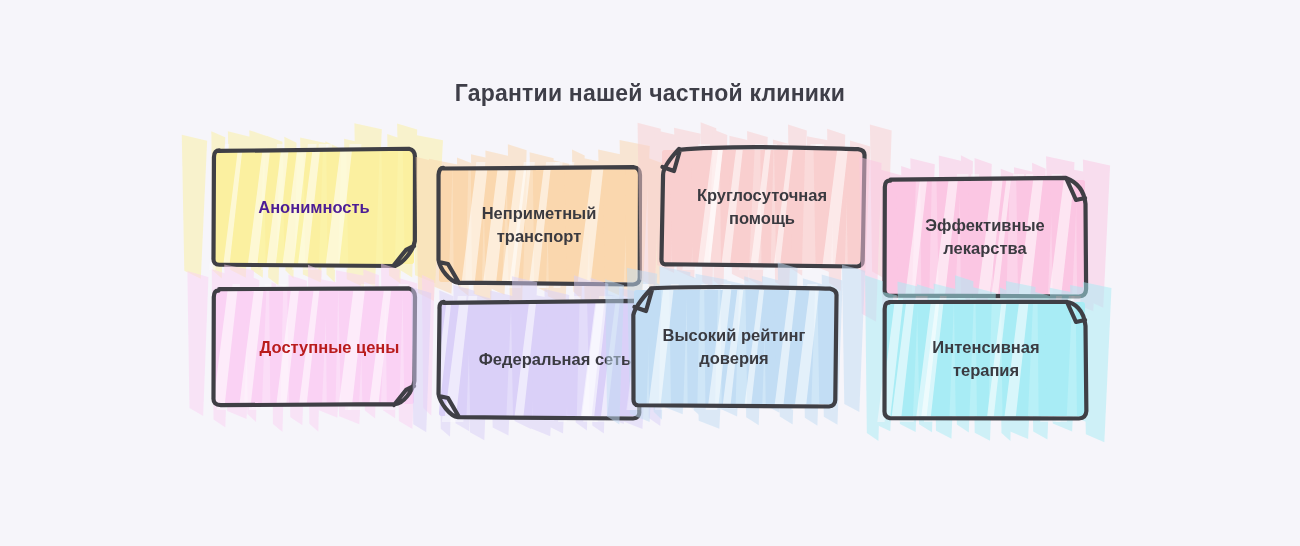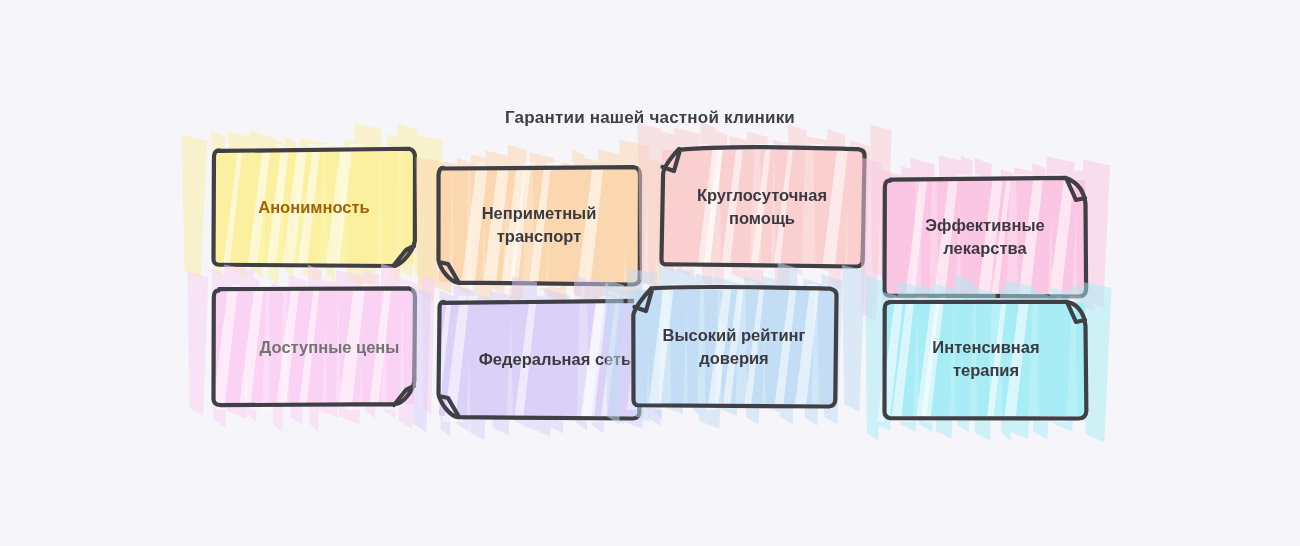"Гарантии нашей частной клиники" #page-title { font-size: 17px -> 23px; margin-top: 28px -> none }
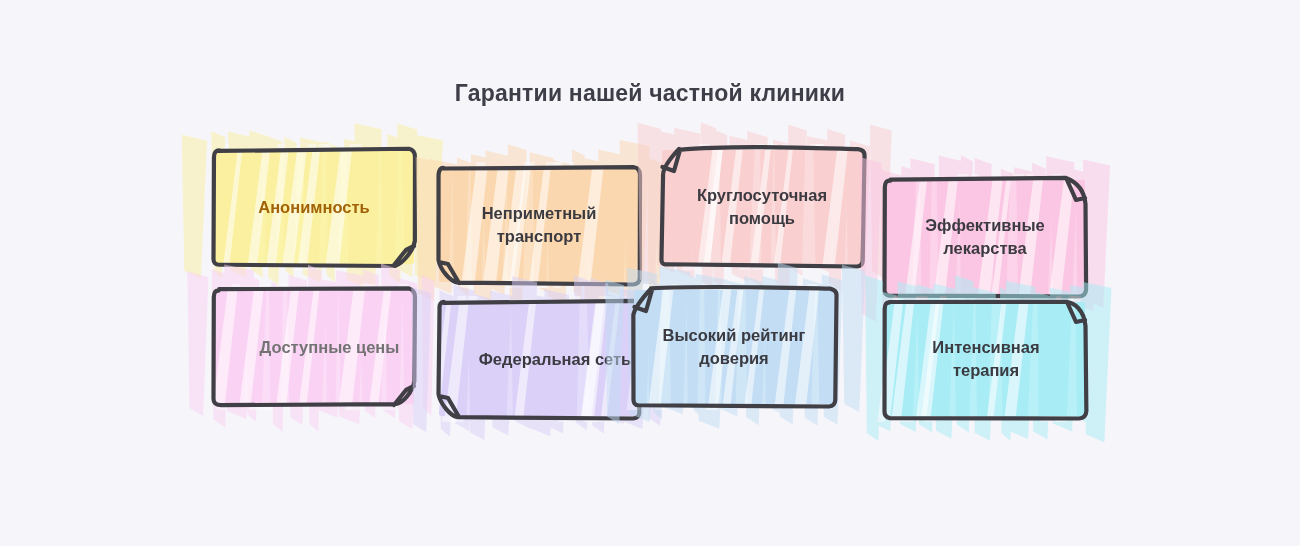"Анонимность" div.card-label { color: #a16207 -> #4c1d95 }
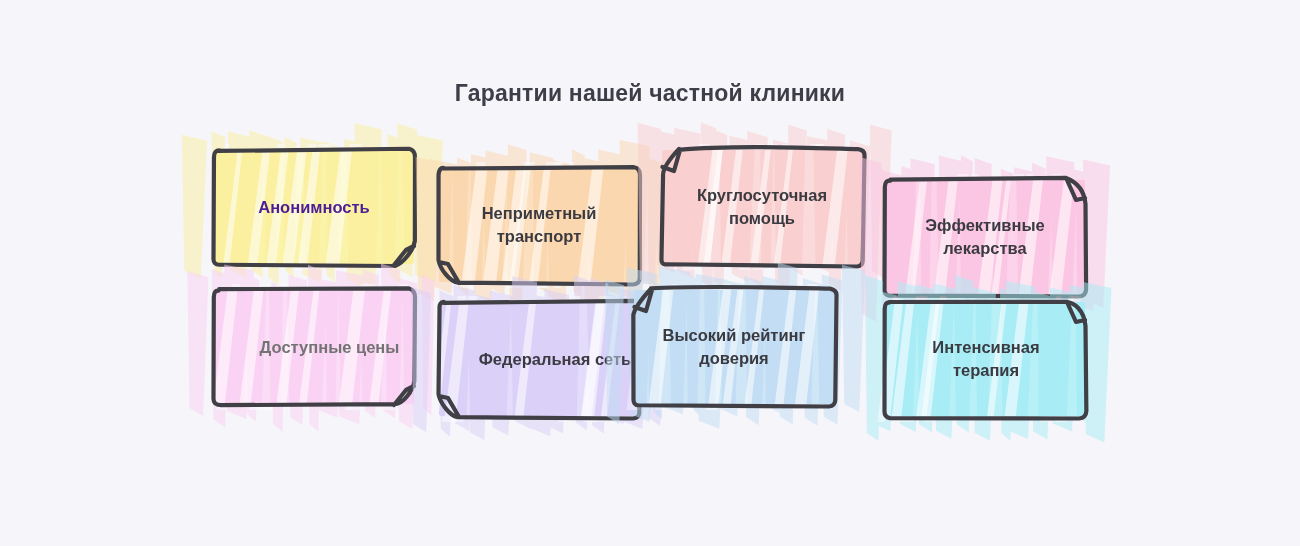"Доступные цены" div.card-label { color: #737373 -> #b91c1c }
